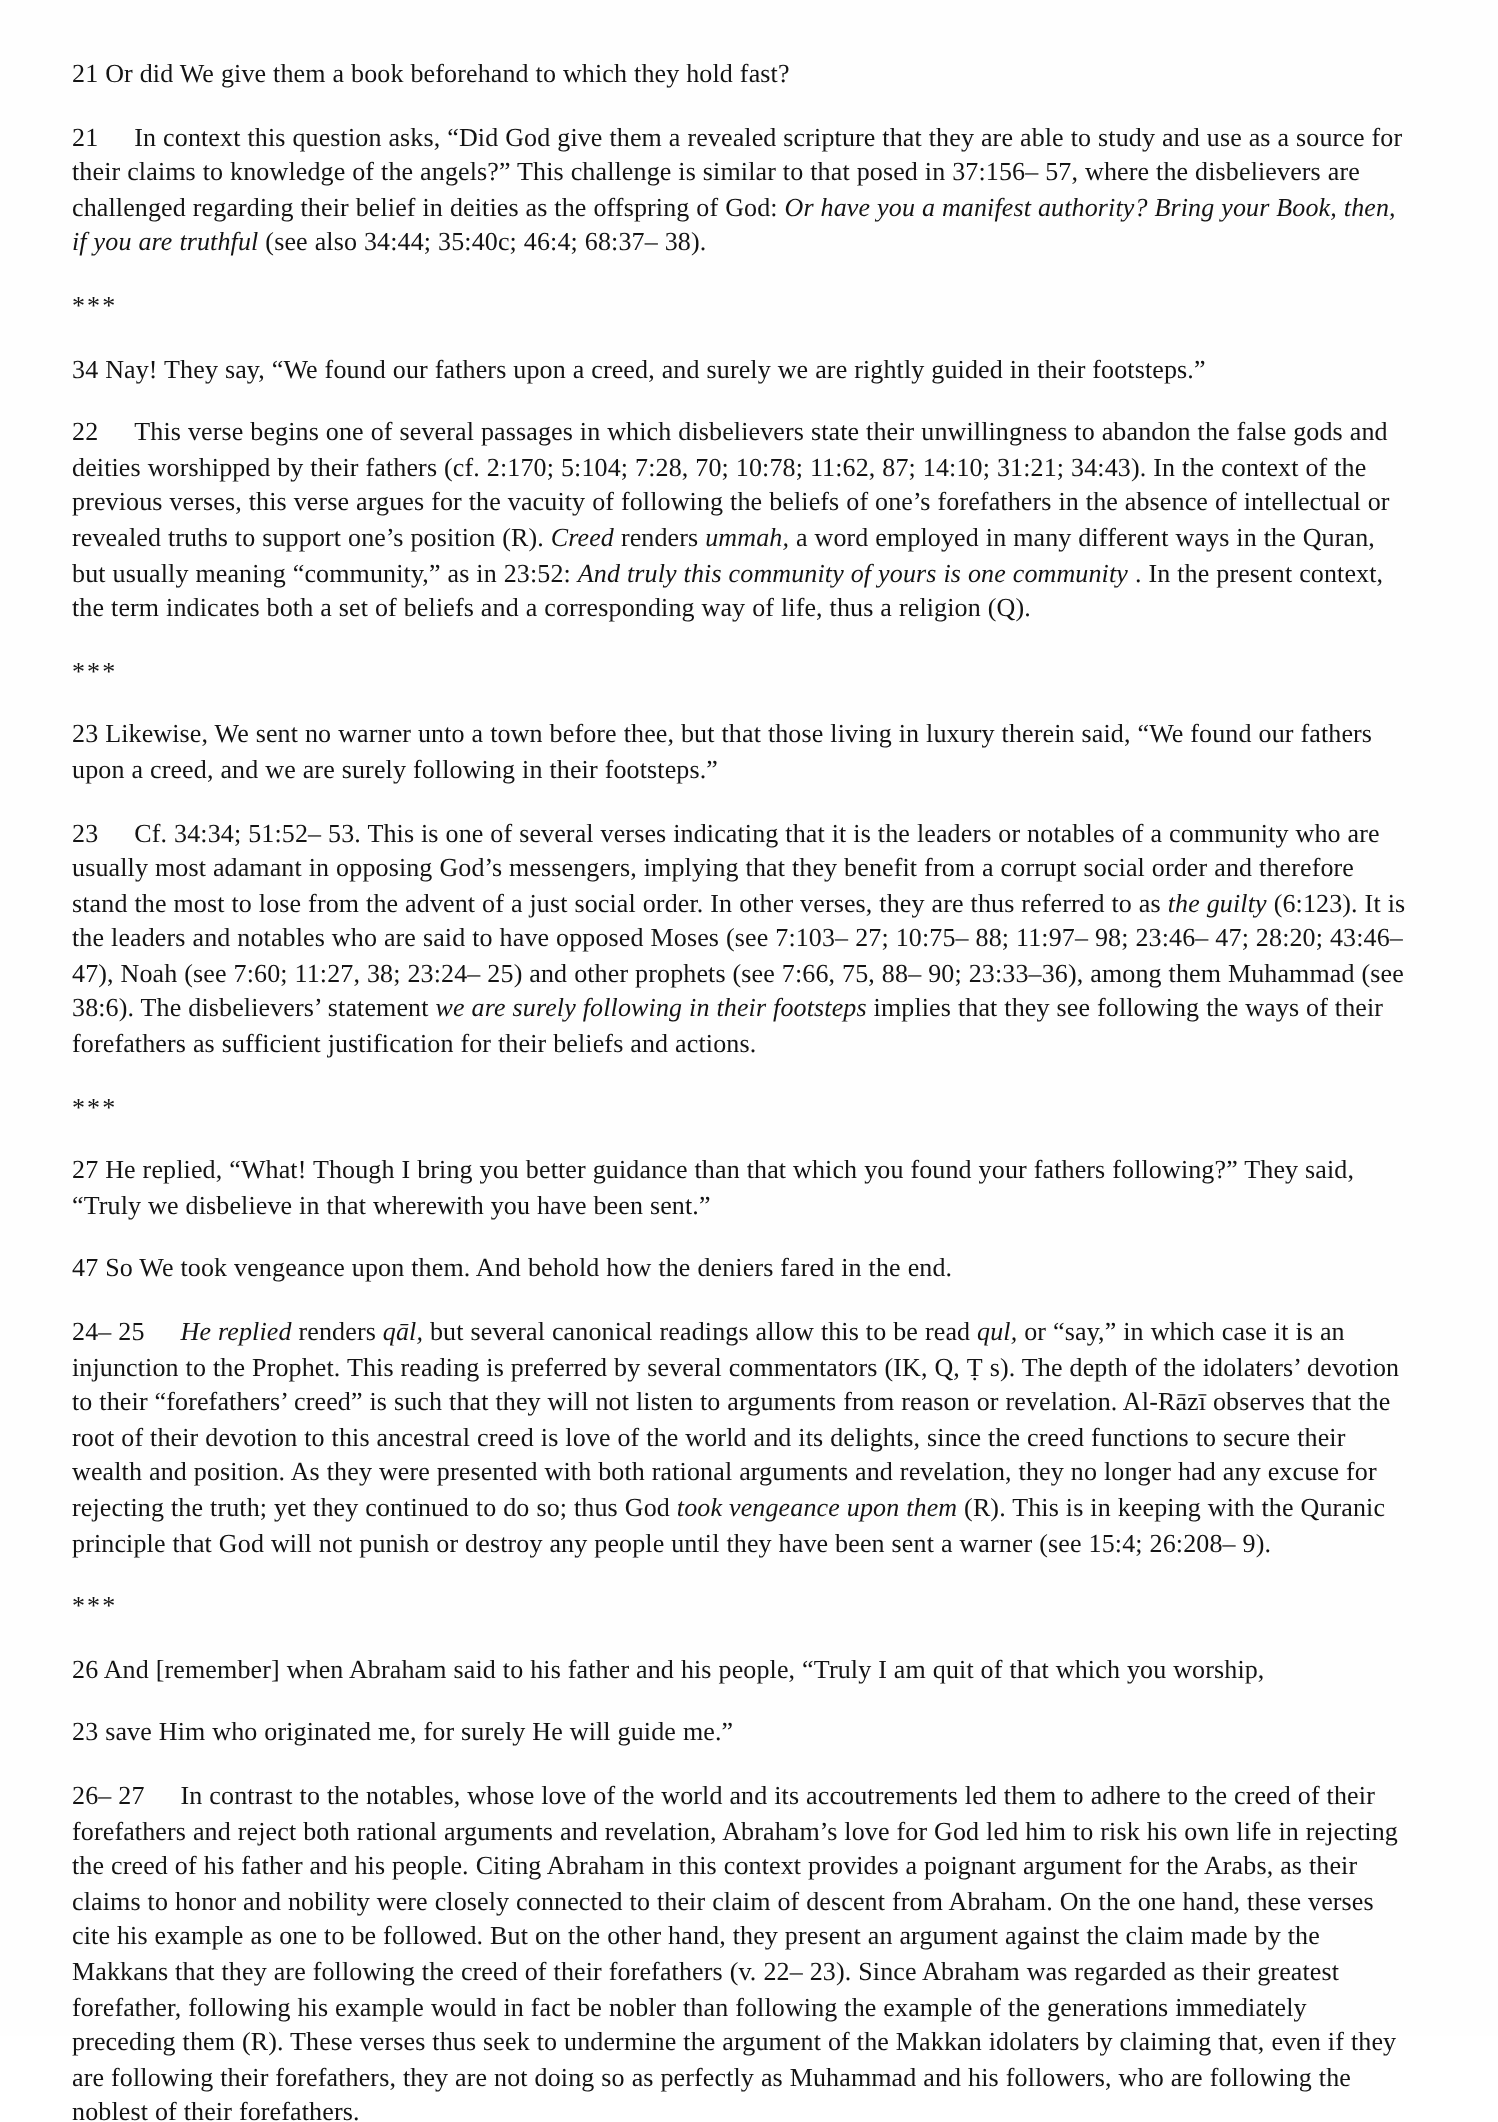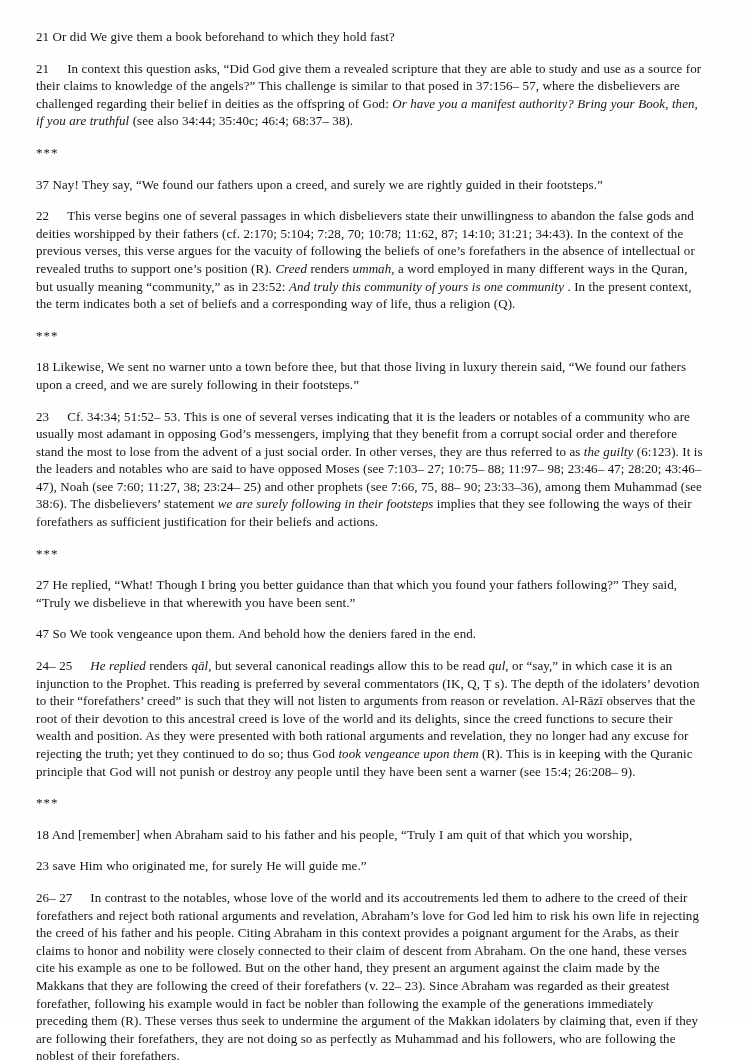"37 Nay! They say, “We" p.block { text: 37 -> 34 }
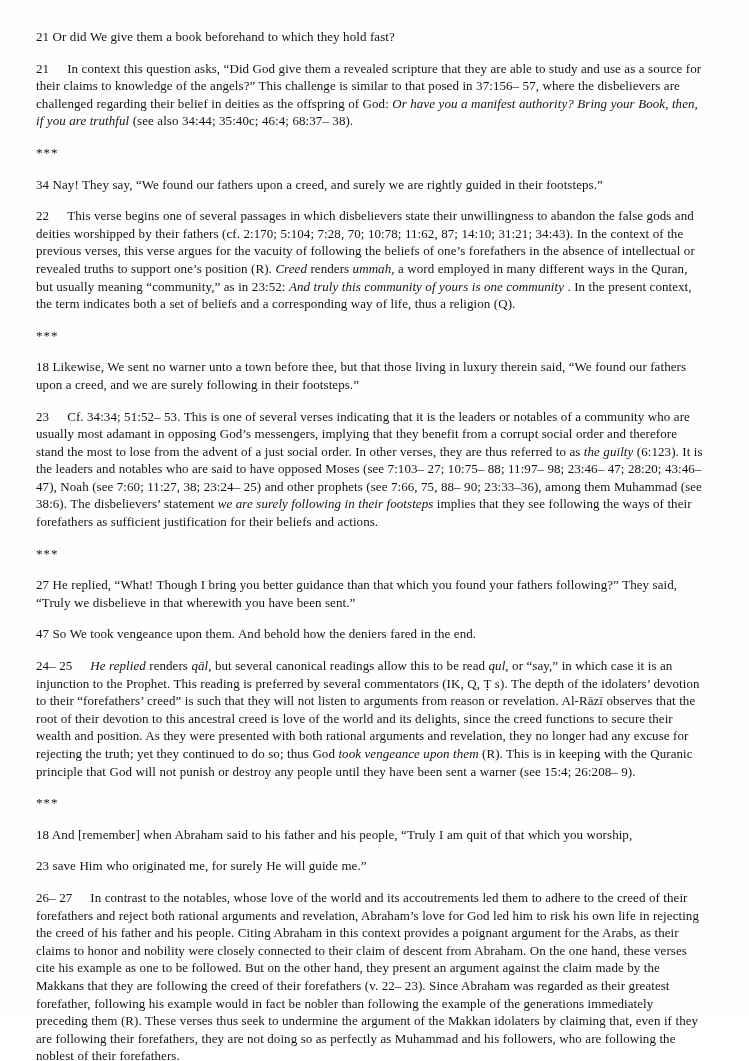"18 Likewise, We sent no" p.block { text: 18 -> 23 }
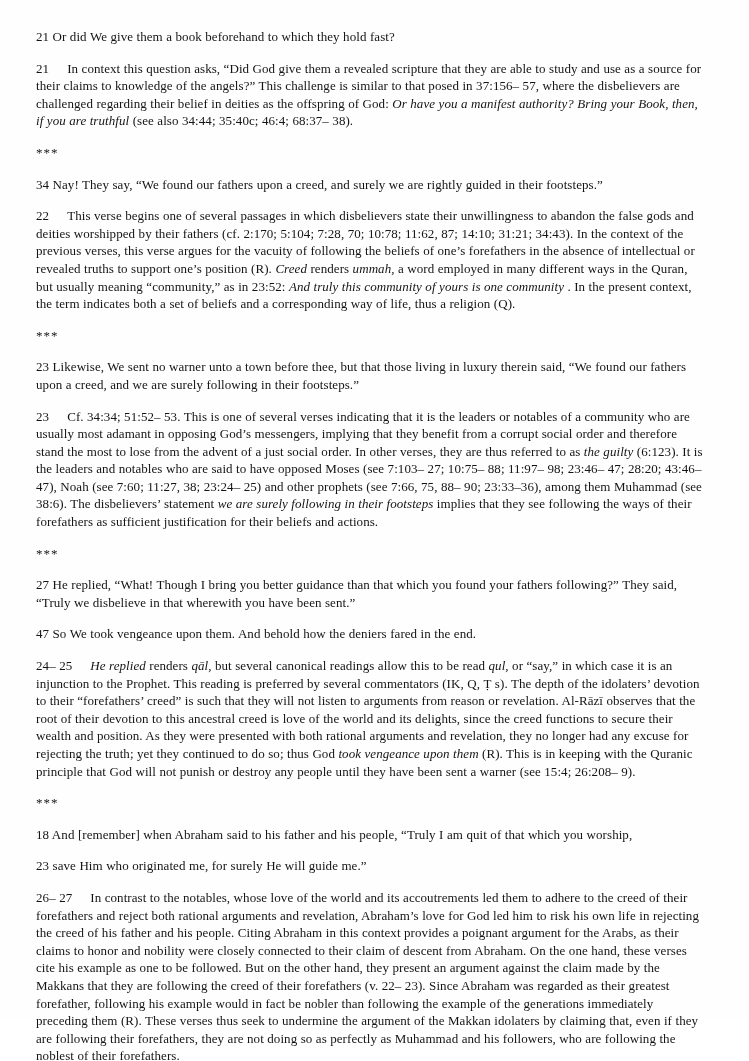"18 And [remember] when Abraham" p.block { text: 18 -> 26 }
